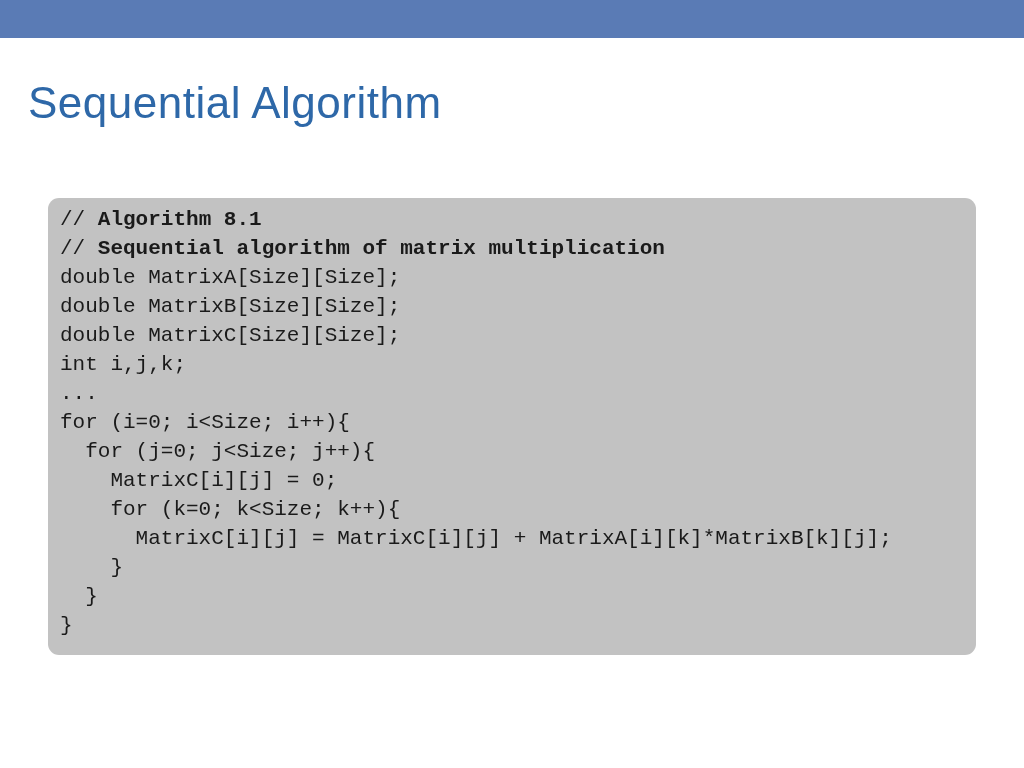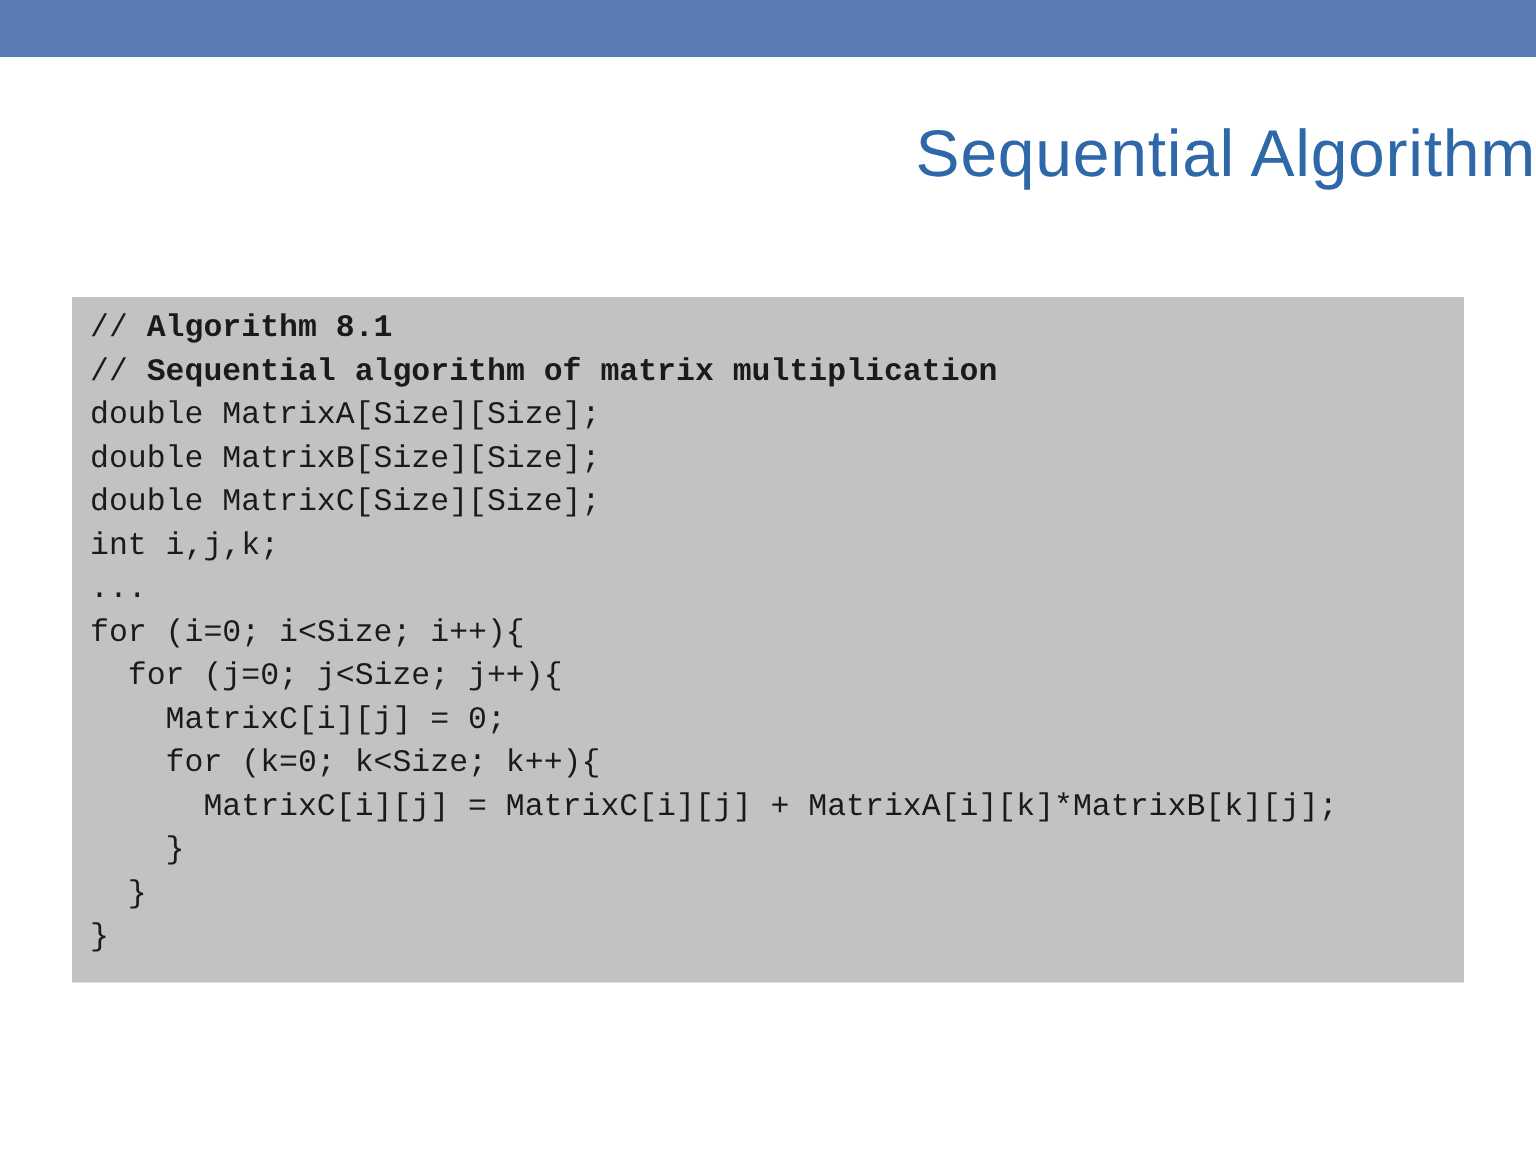"Sequential Algorithm" .title { text-align: right -> none }
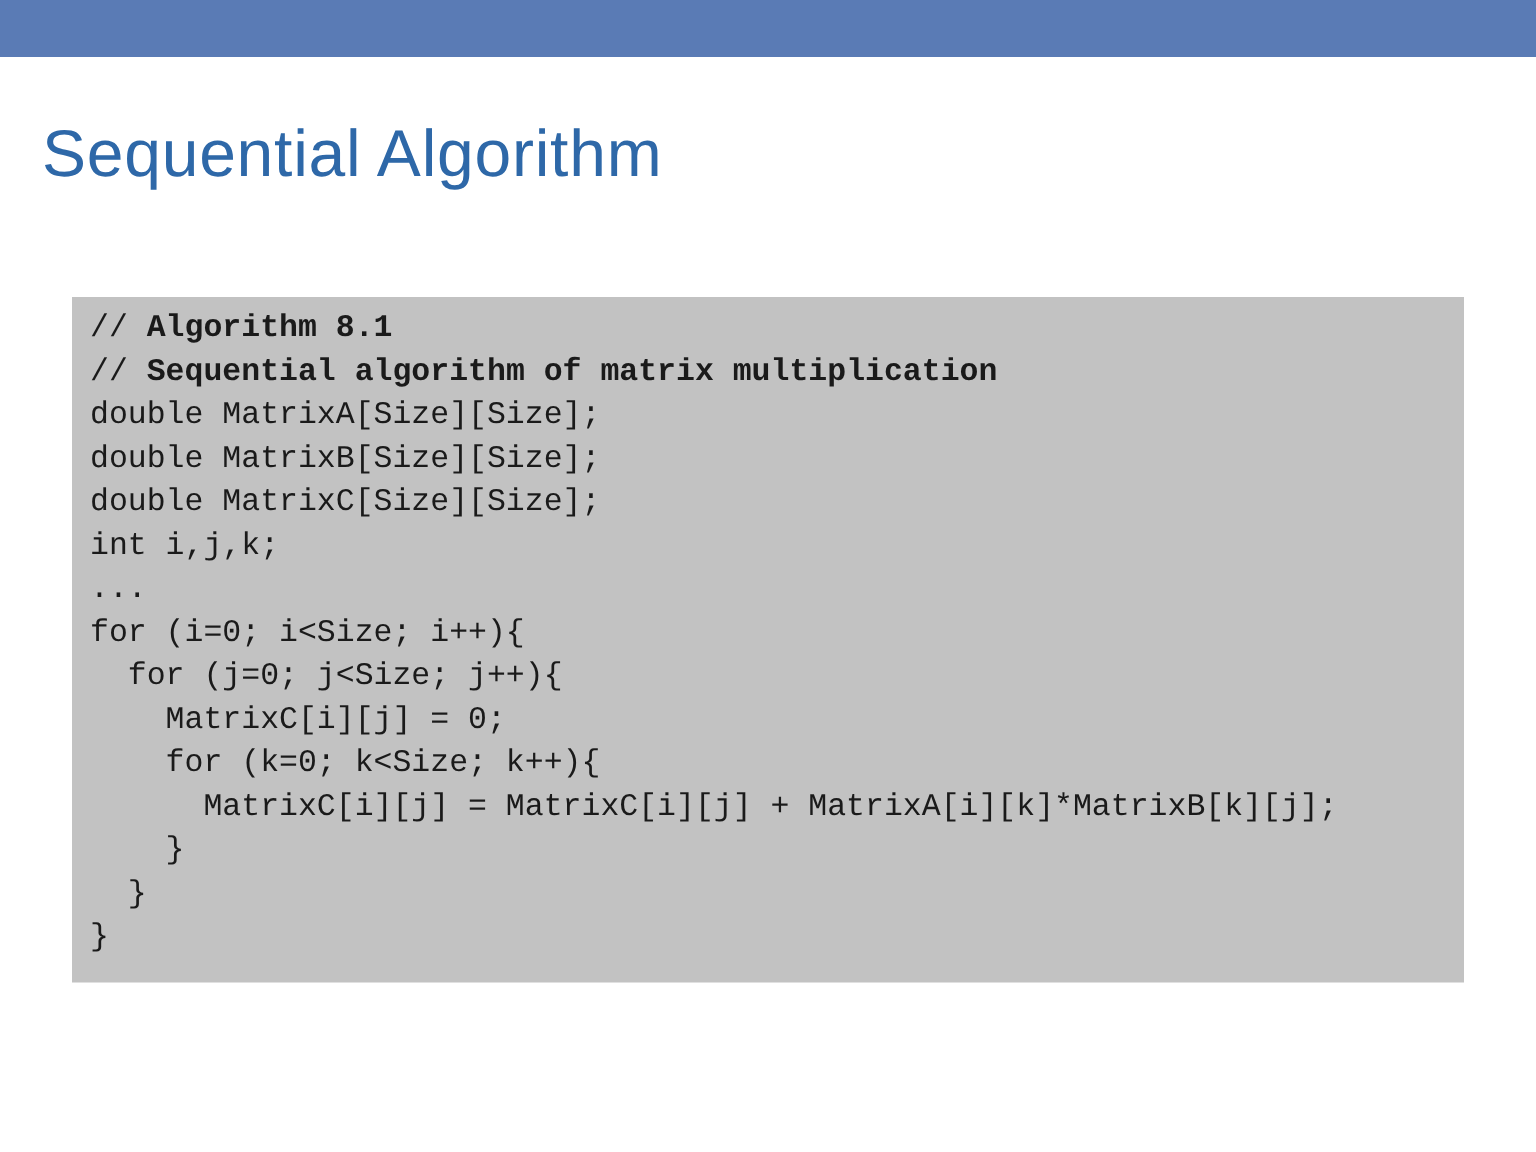"// Algorithm 8.1 // Sequential" .code-block { border-radius: none -> 11px }
